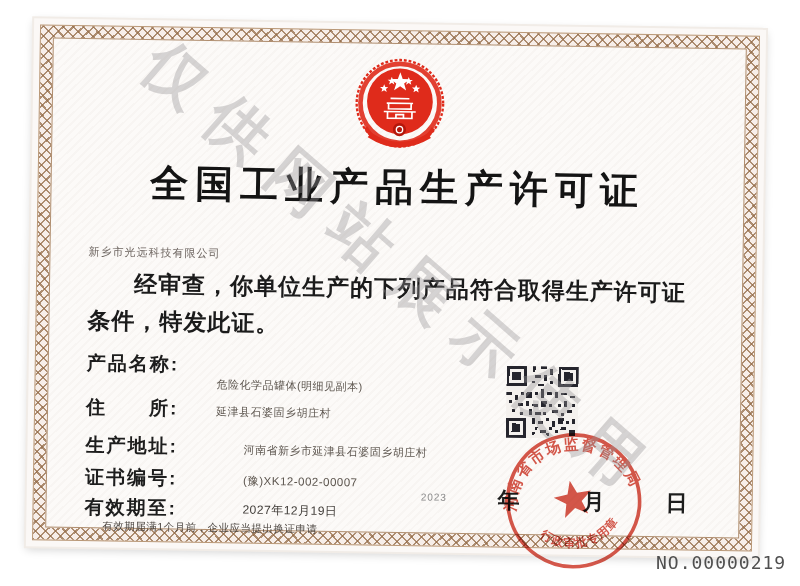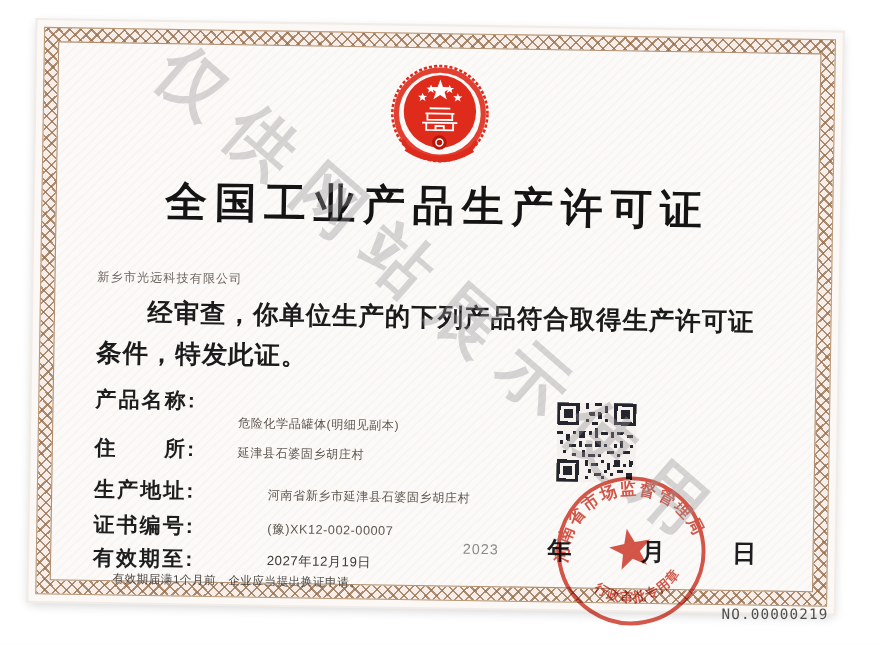"2023" .year-hint { font-size: 13px -> 10px }
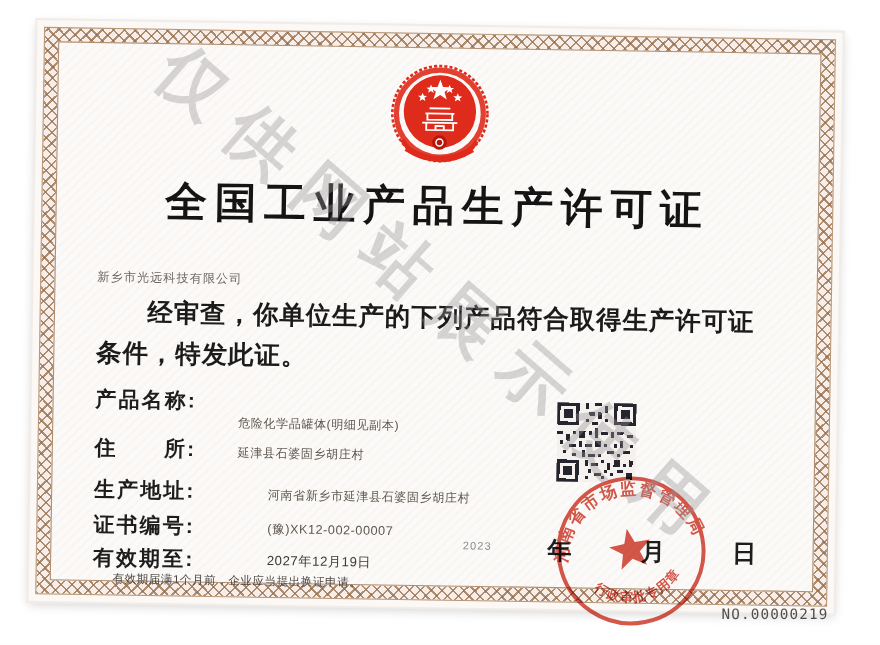"NO.00000219" .serial { font-size: 13px -> 18px }
